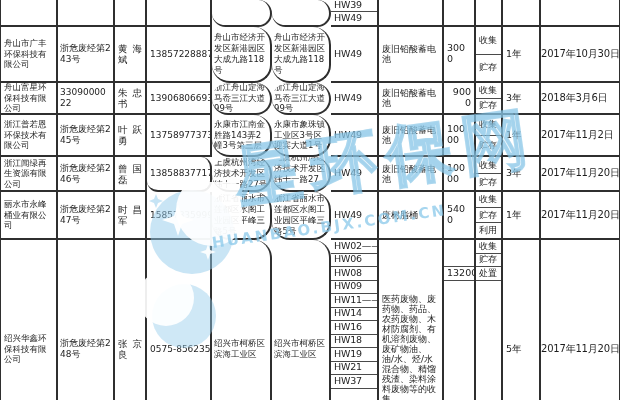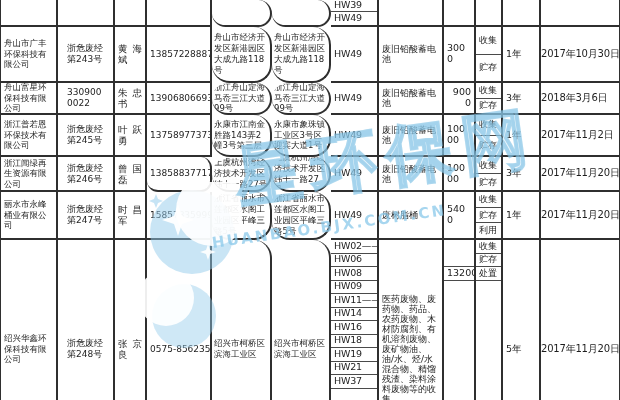"浙危废经第243号" .col-permit { padding: 1px 9px -> 1px 2px }
